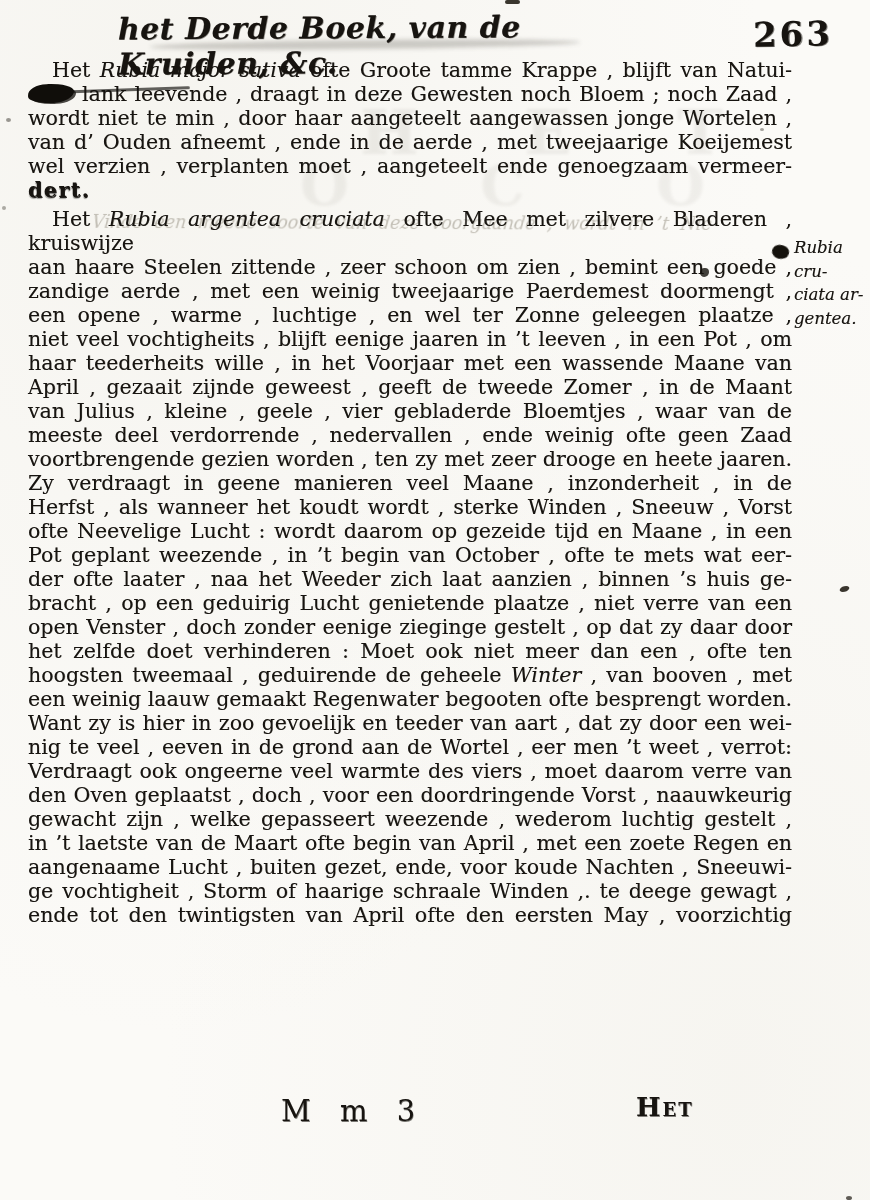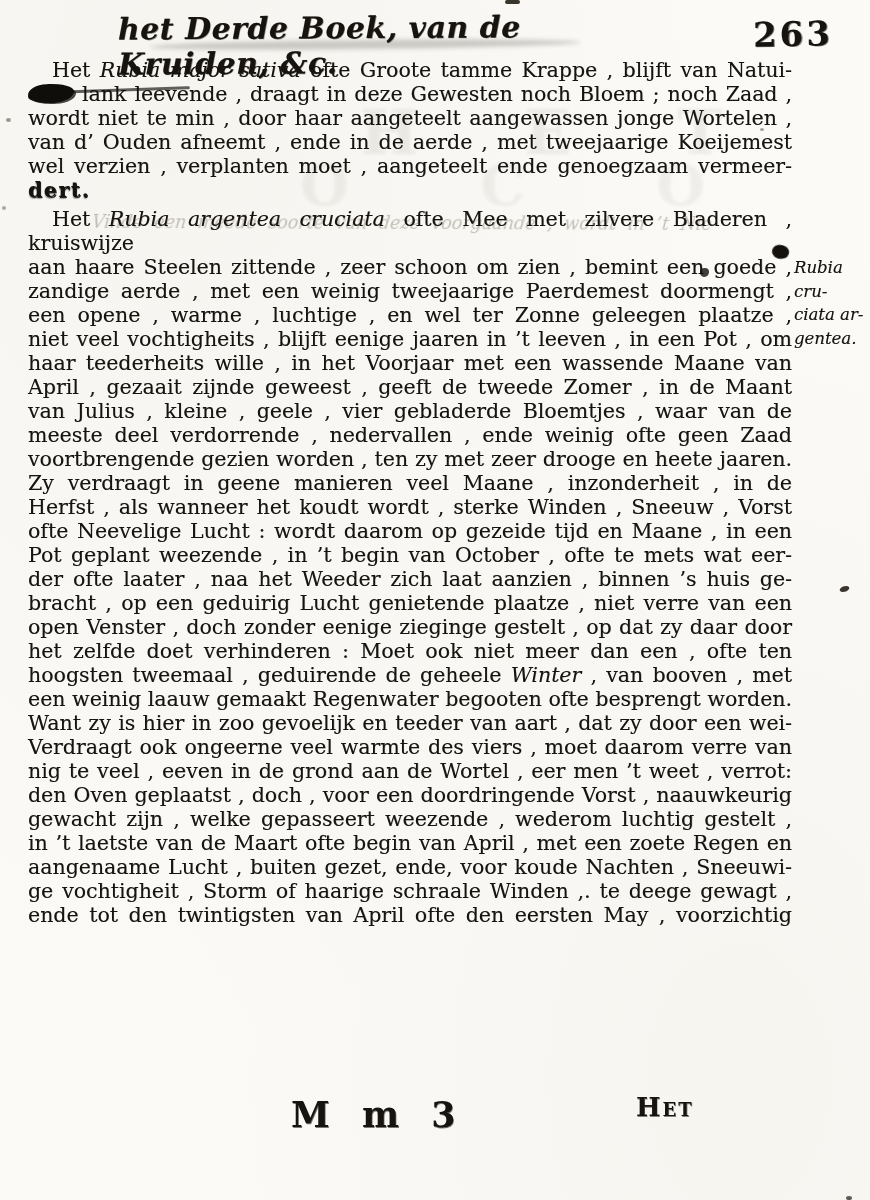"Rubia cru-" .margin-note { top: 256px -> 236px }
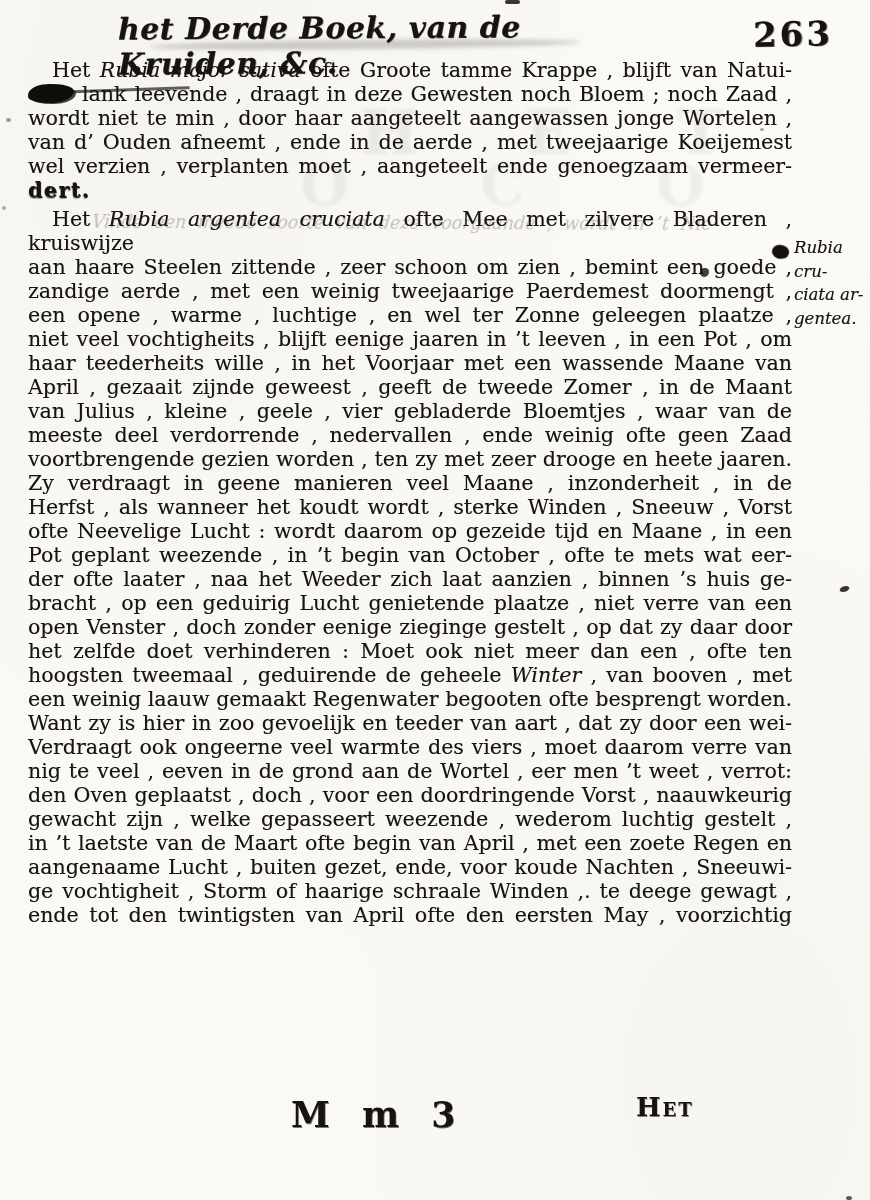"Verdraagt ook ongeerne veel warmte" div.line { order: before "nig te veel , eeven" -> after "nig te veel , eeven" }
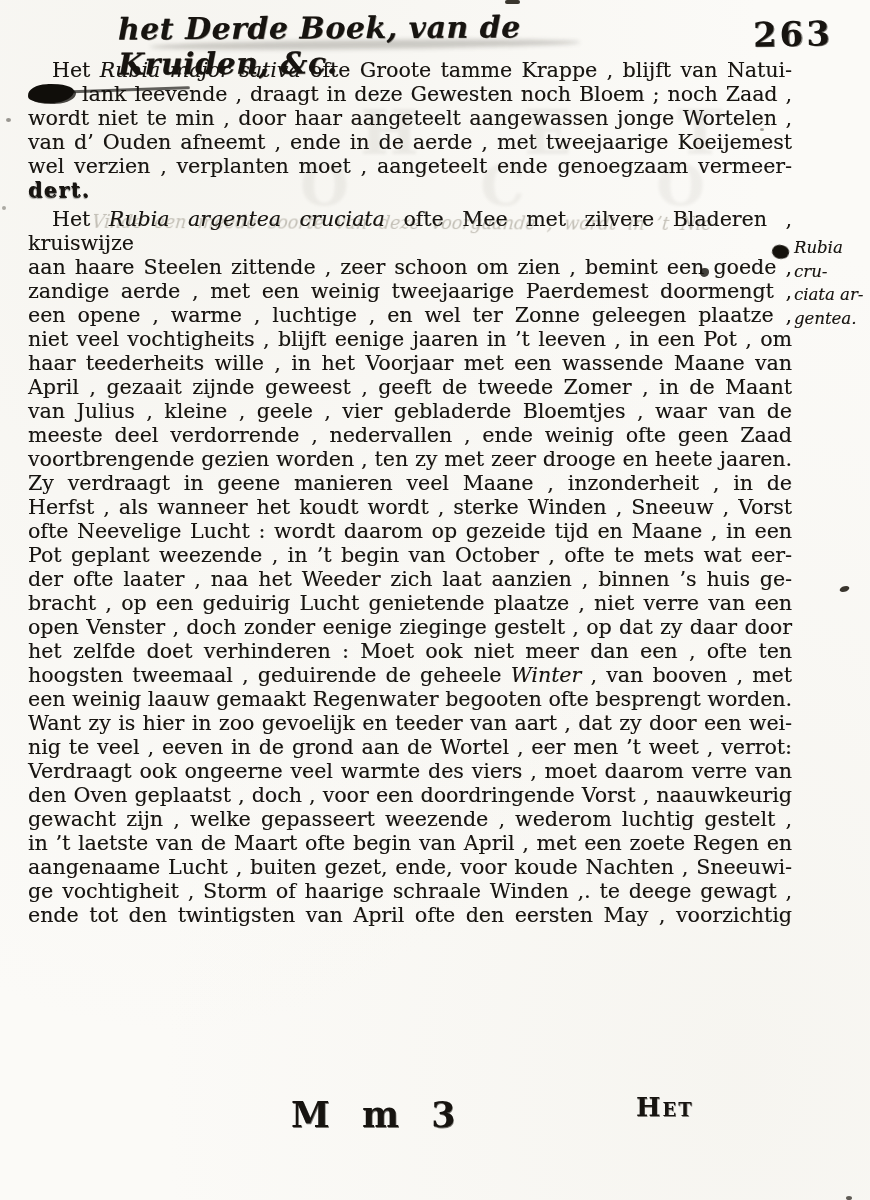"M m 3" .signature-mark { font-size: 35px -> 29px; font-weight: 700 -> 400; left: 291px -> 281px }
